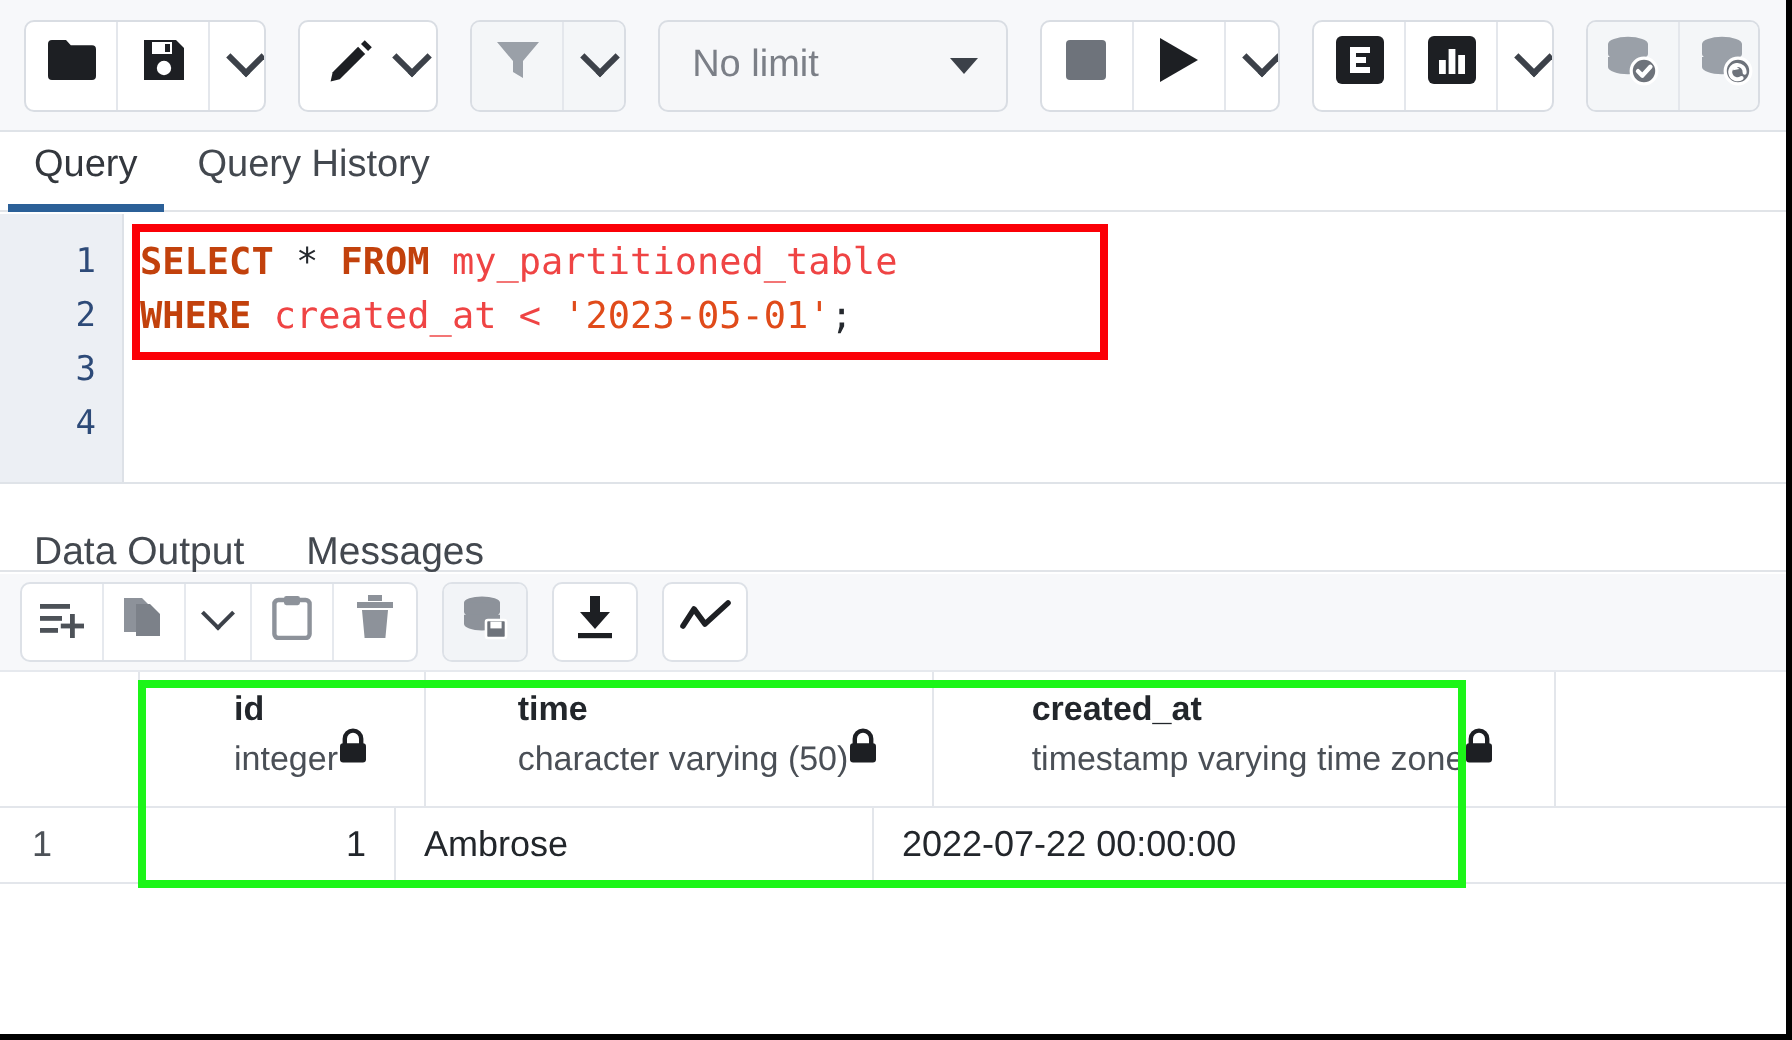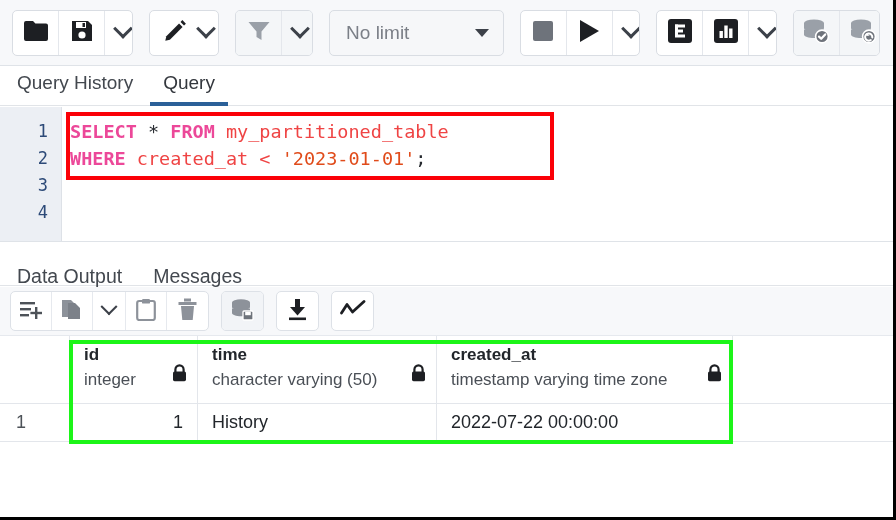"Query History" div.qtab { order: before "Query" -> after "Query" }
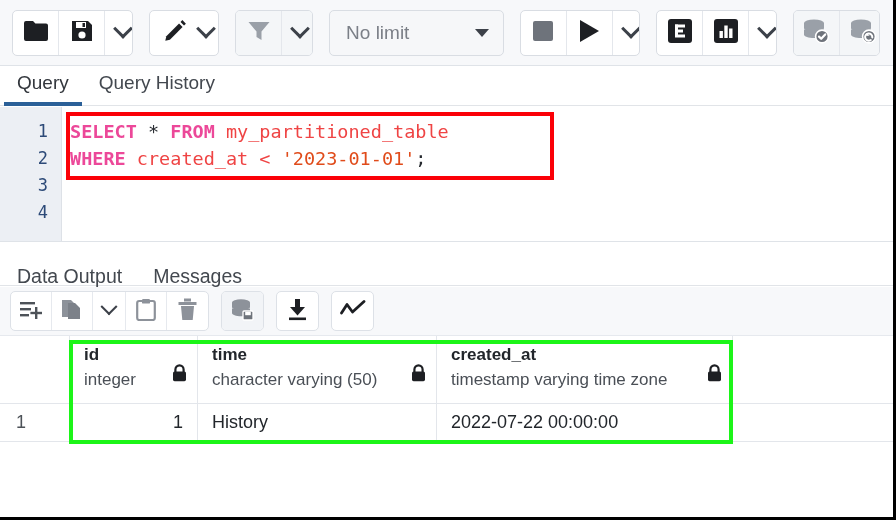"SELECT" .kw { color: #ec4899 -> #c2410c }
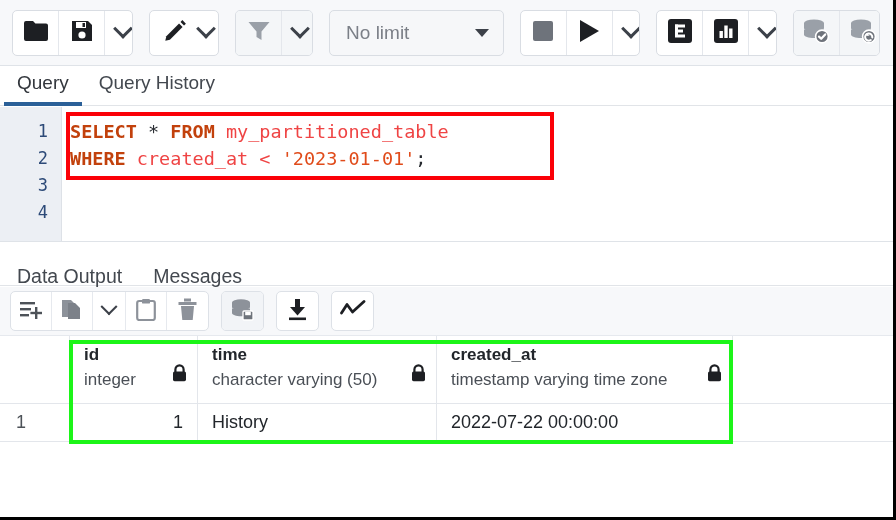"'2023-01-01'" span.str { text: '2023-01-01' -> '2023-05-01' }
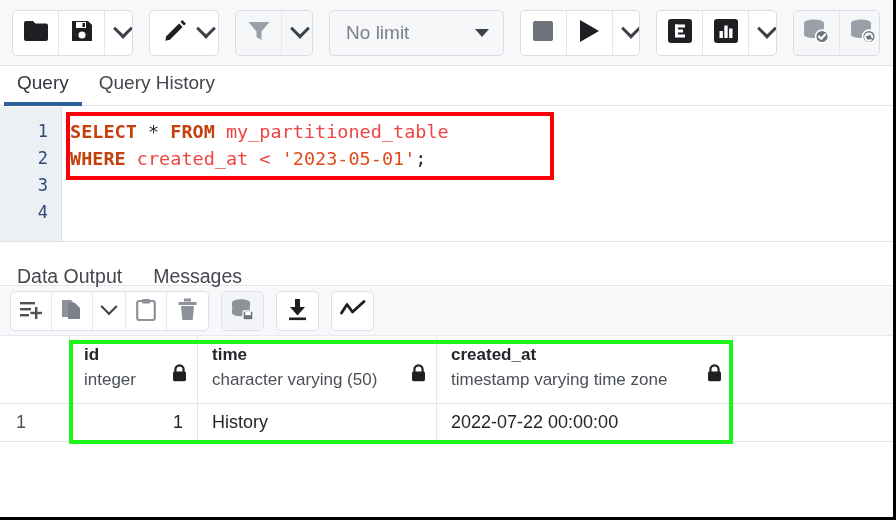"id" .hcell { justify-content: space-between -> center; margin-left: none -> 15px }
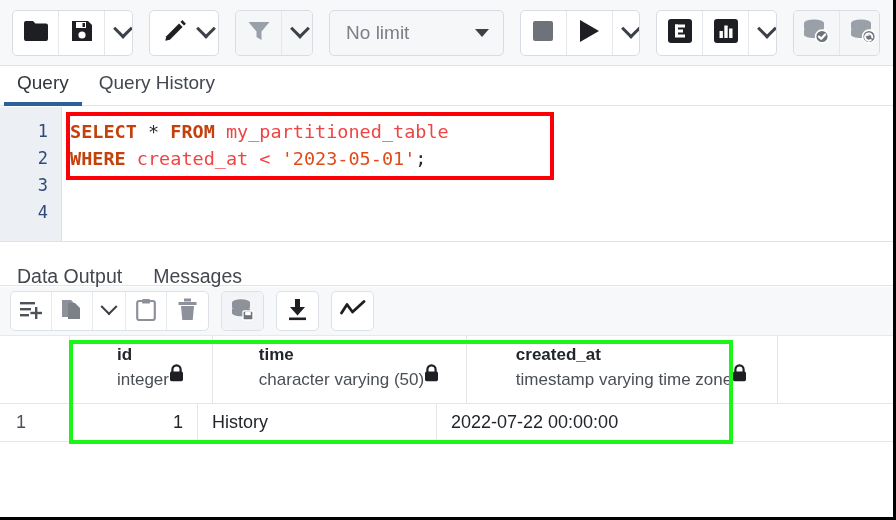"History" div.dcell { text: History -> Ambrose }
